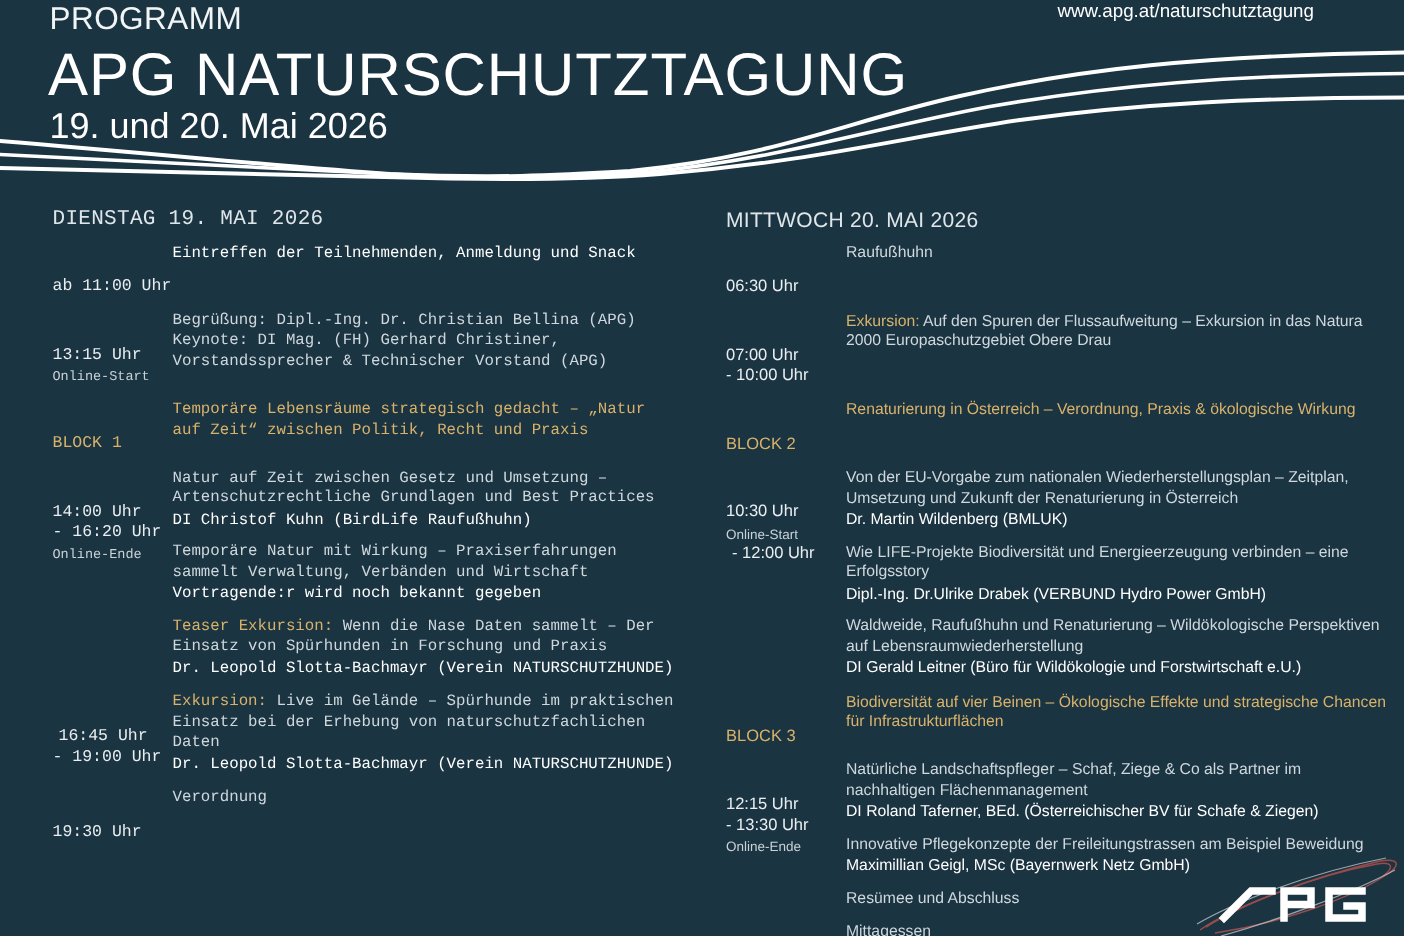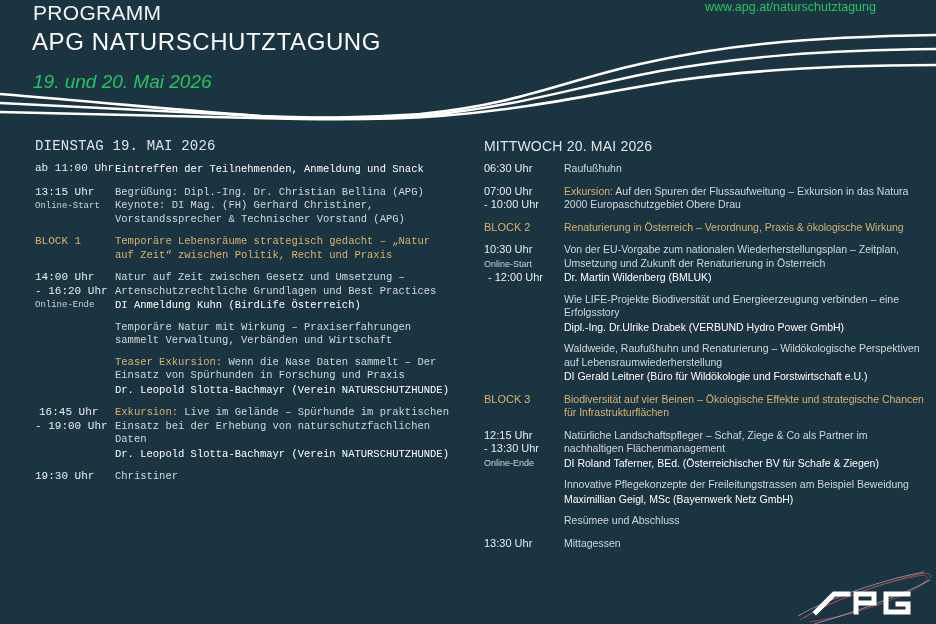"www.apg.at/naturschutztagung" .url { color: #22c55e -> #ffffff }
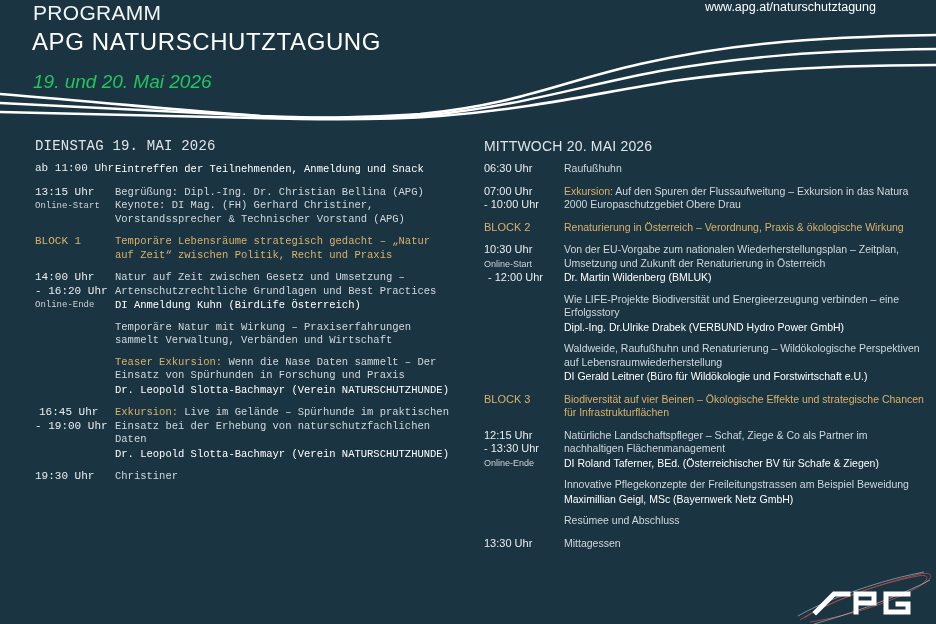"APG NATURSCHUTZTAGUNG" .title { font-size: 24px -> 40px }
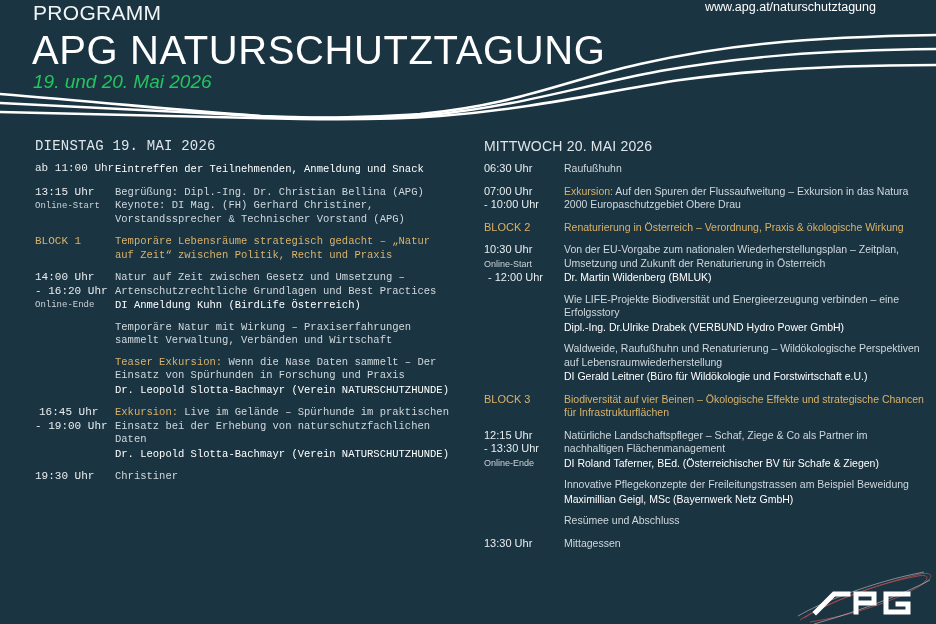"19. und 20. Mai 2026" .dates { color: #22c55e -> #ffffff; font-size: 19px -> 24px; font-style: italic -> none }
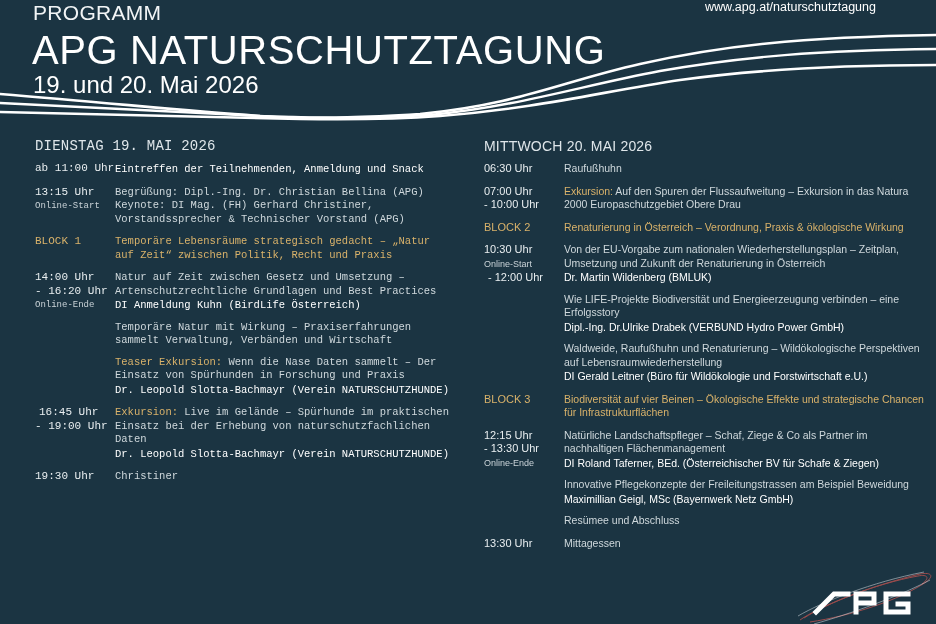"ab 11:00 Uhr" .tcol { margin-top: none -> 23px }
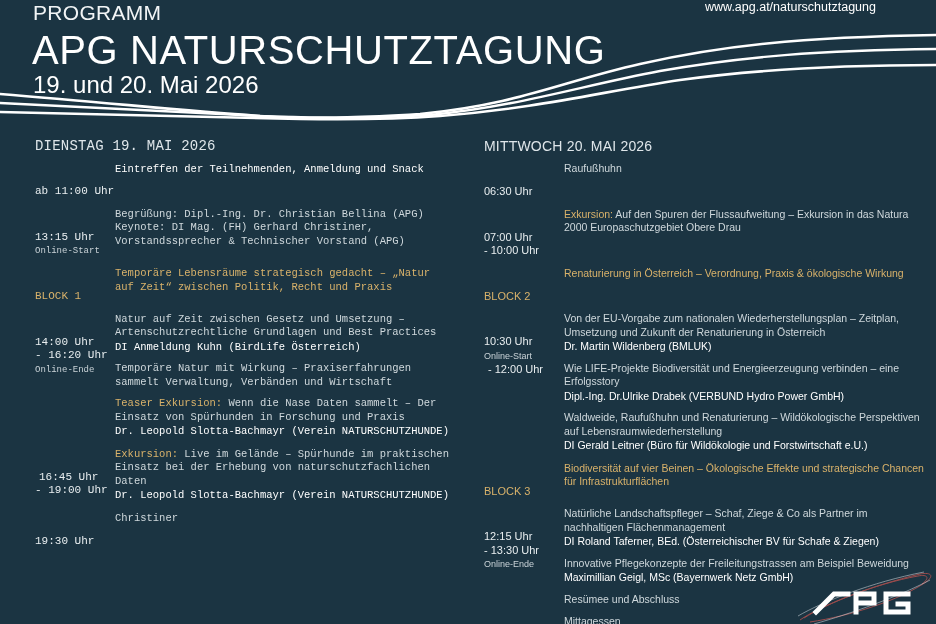"DI Anmeldung Kuhn (BirdLife Österreich)" div.s { text: Anmeldung Kuhn (BirdLife Österreich -> Christof Kuhn (BirdLife Raufußhuhn }
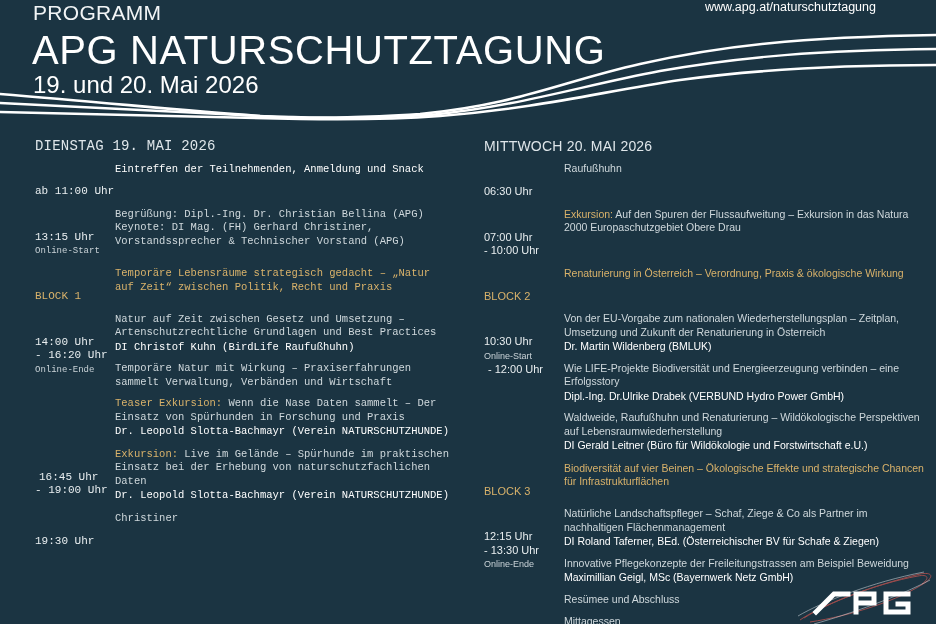"Vortragende:r wird noch bekannt gegeben" div.s { html: none -> <div>Vortragende:r wird noch bekannt gegeben</div> }
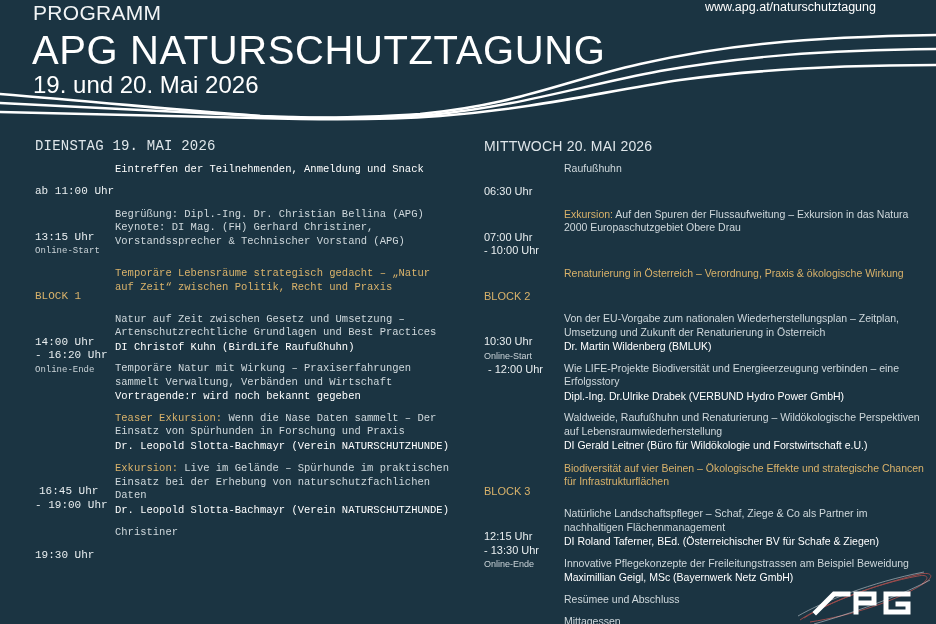"Christiner" div.t { text: Christiner -> Verordnung }
